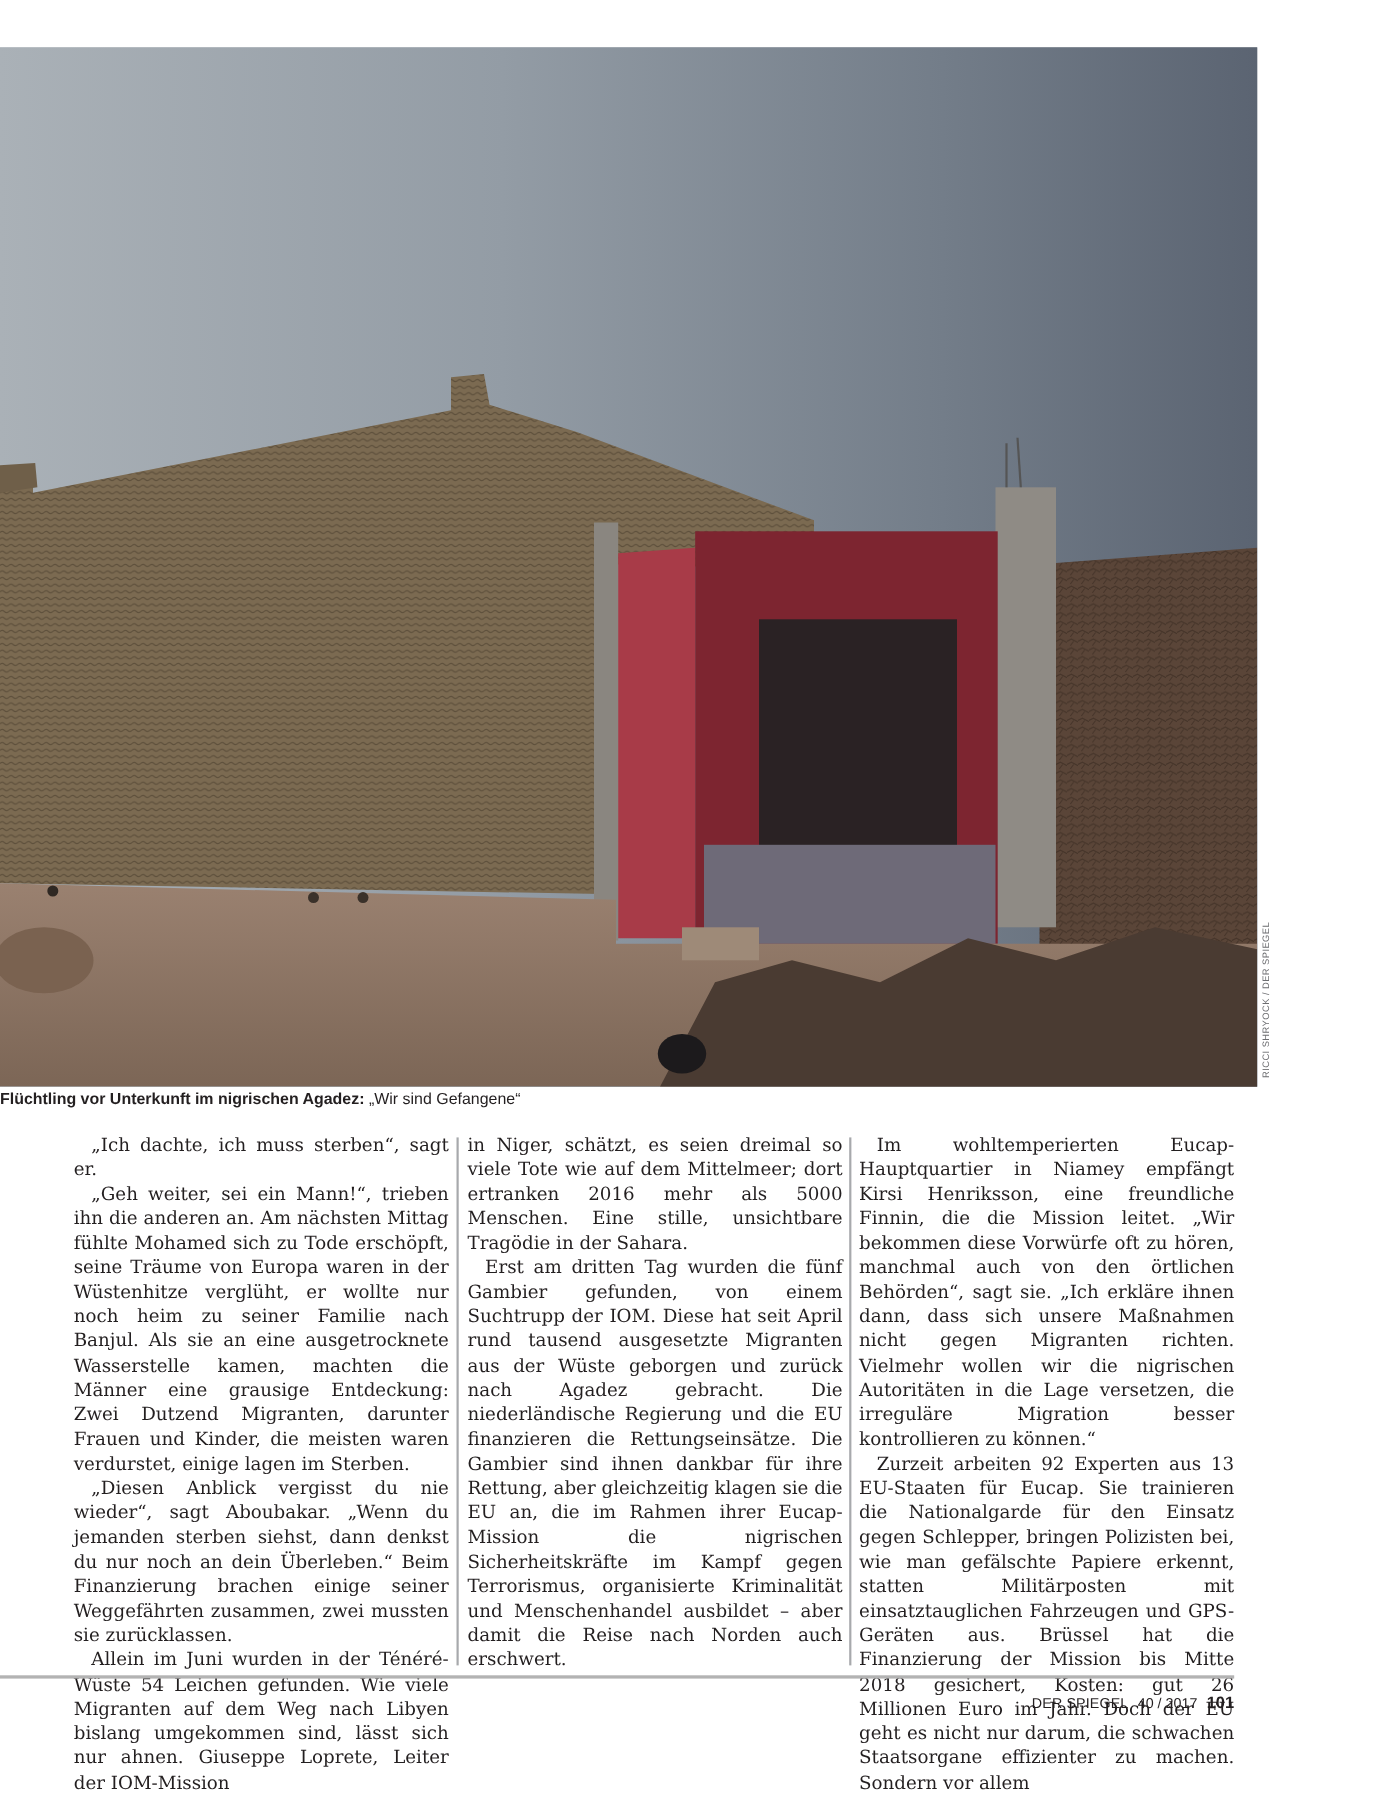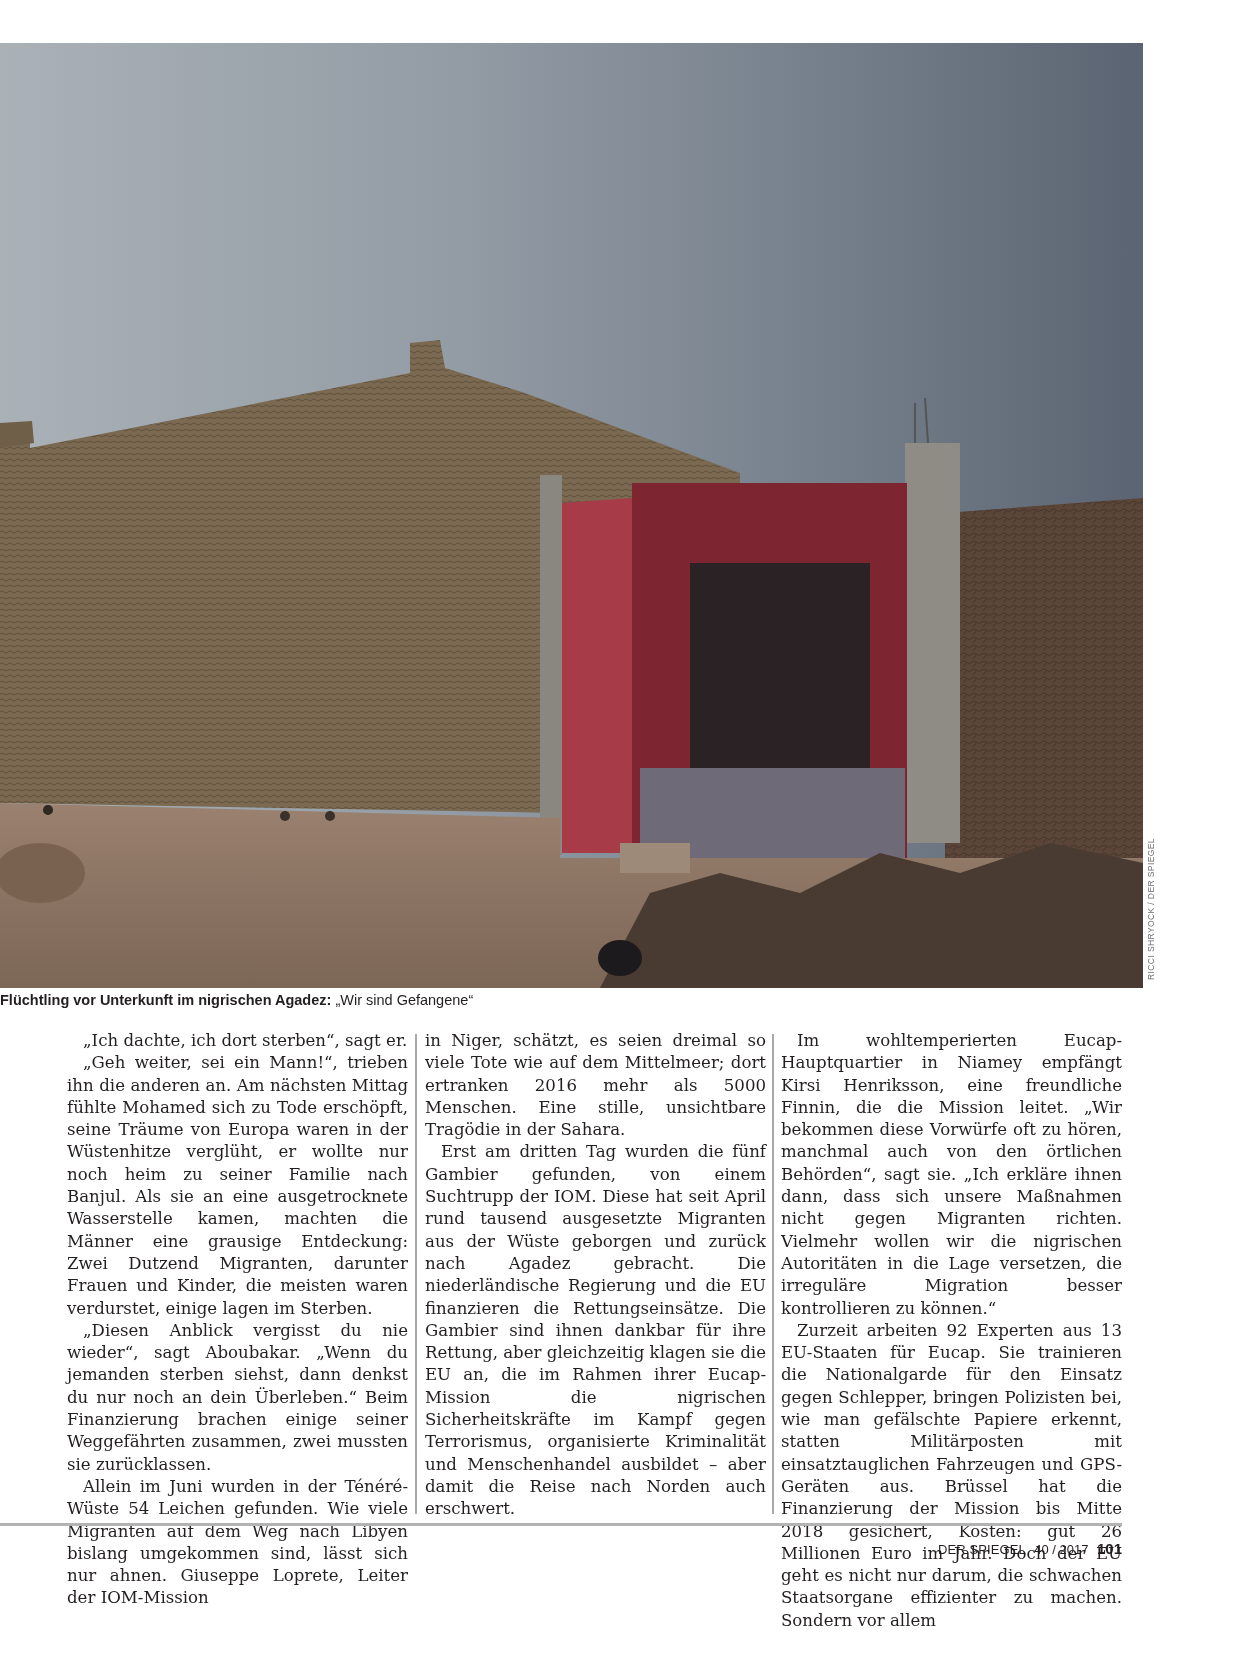"„Ich dachte, ich dort sterben“," p.ind { text: dort -> muss }
